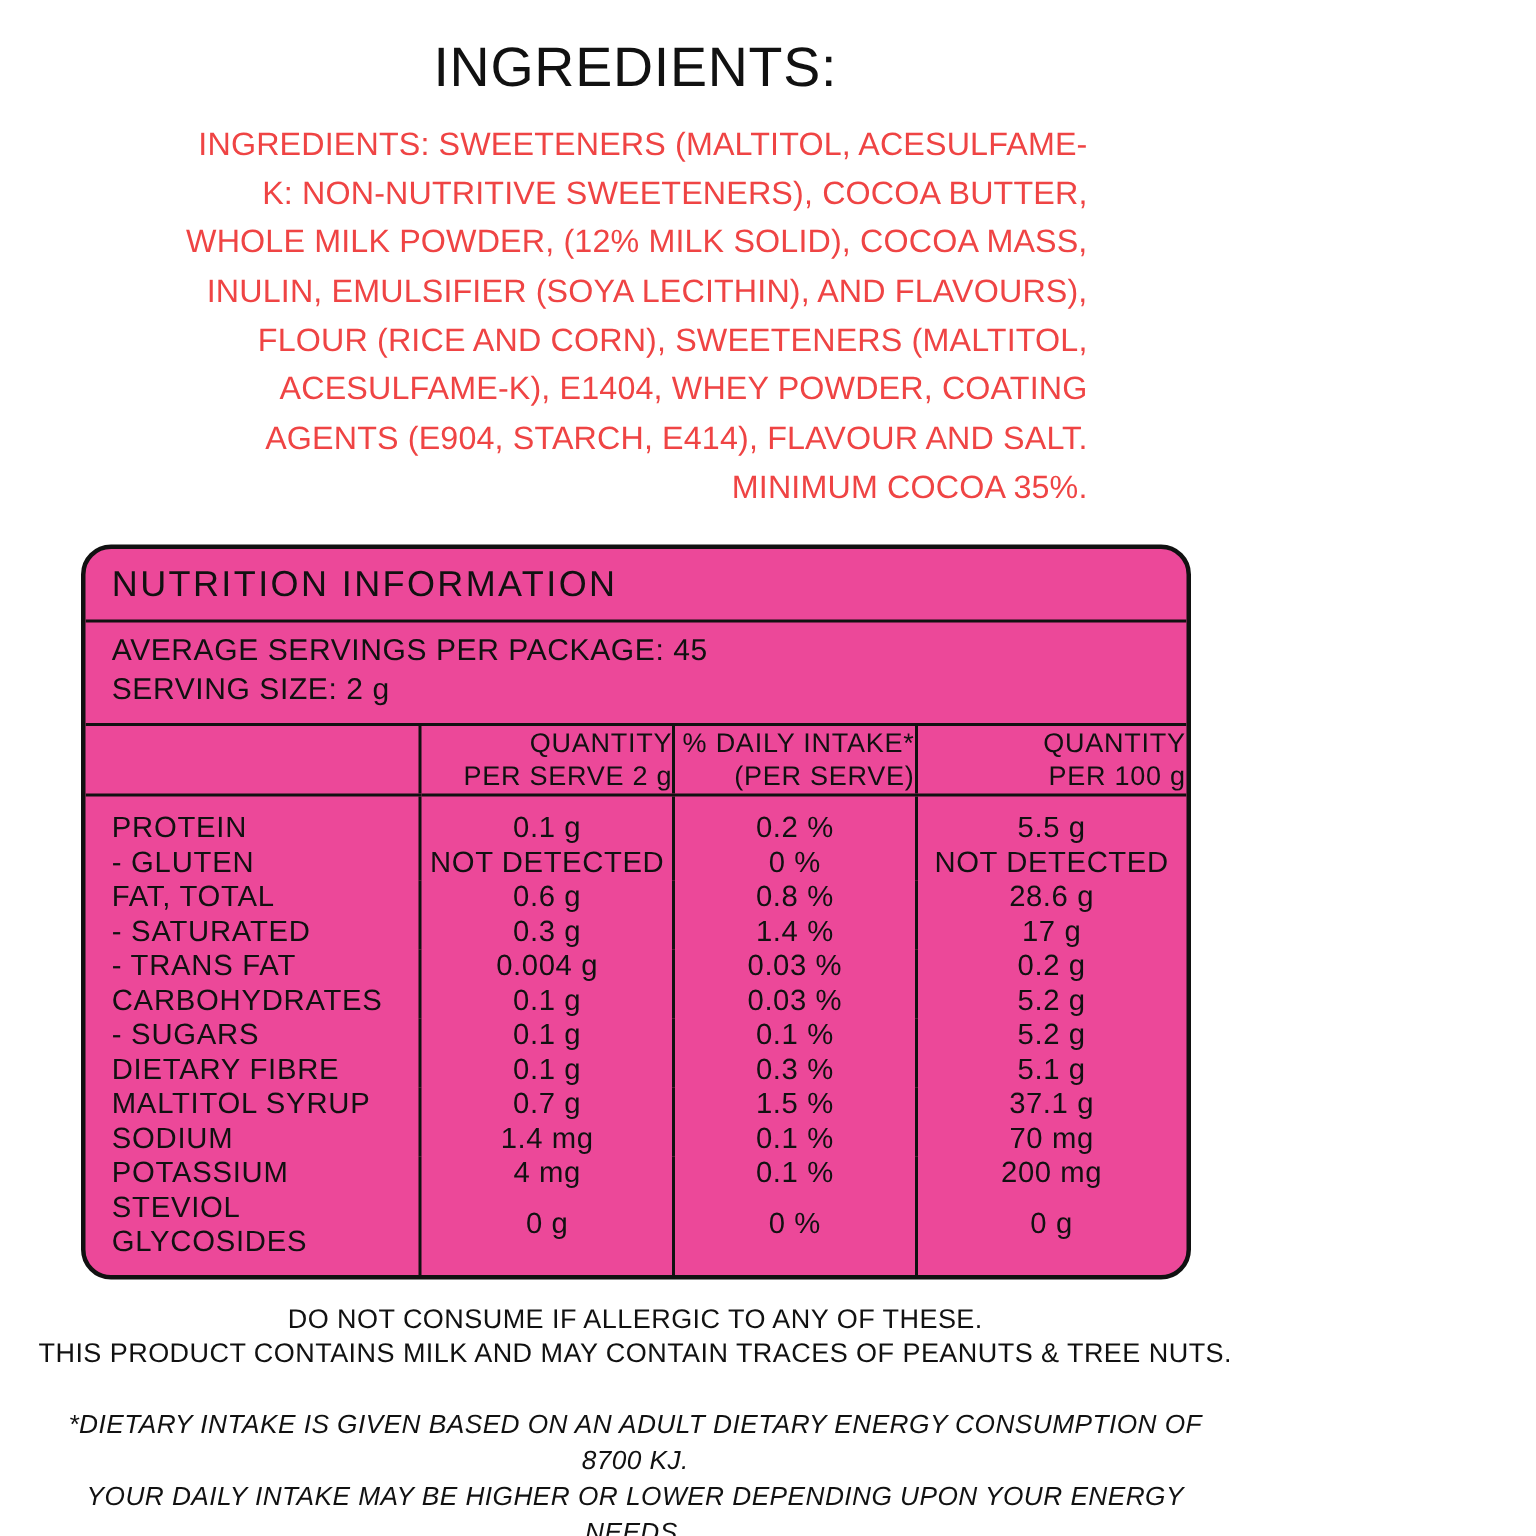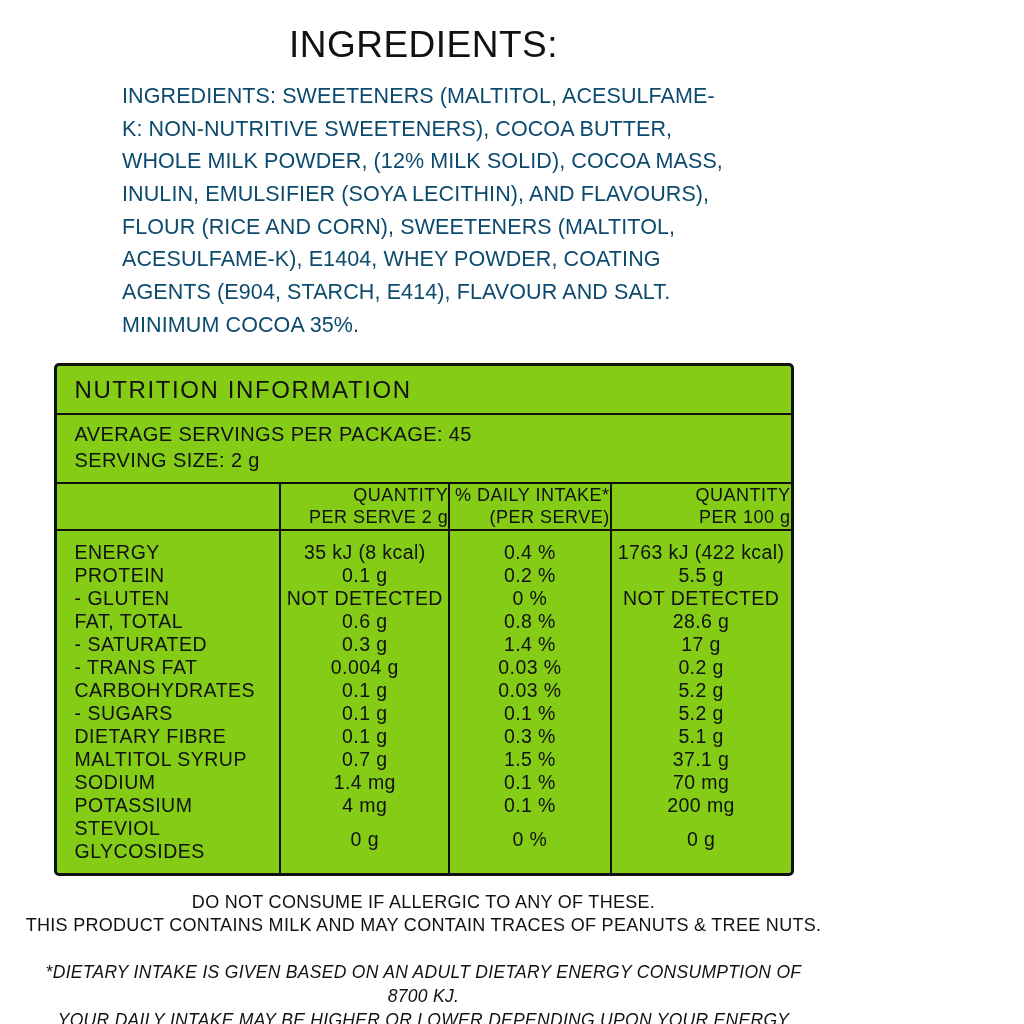"INGREDIENTS: SWEETENERS (MALTITOL," .ingredients { color: #0c4a6e -> #ef4444; text-align: left -> right }
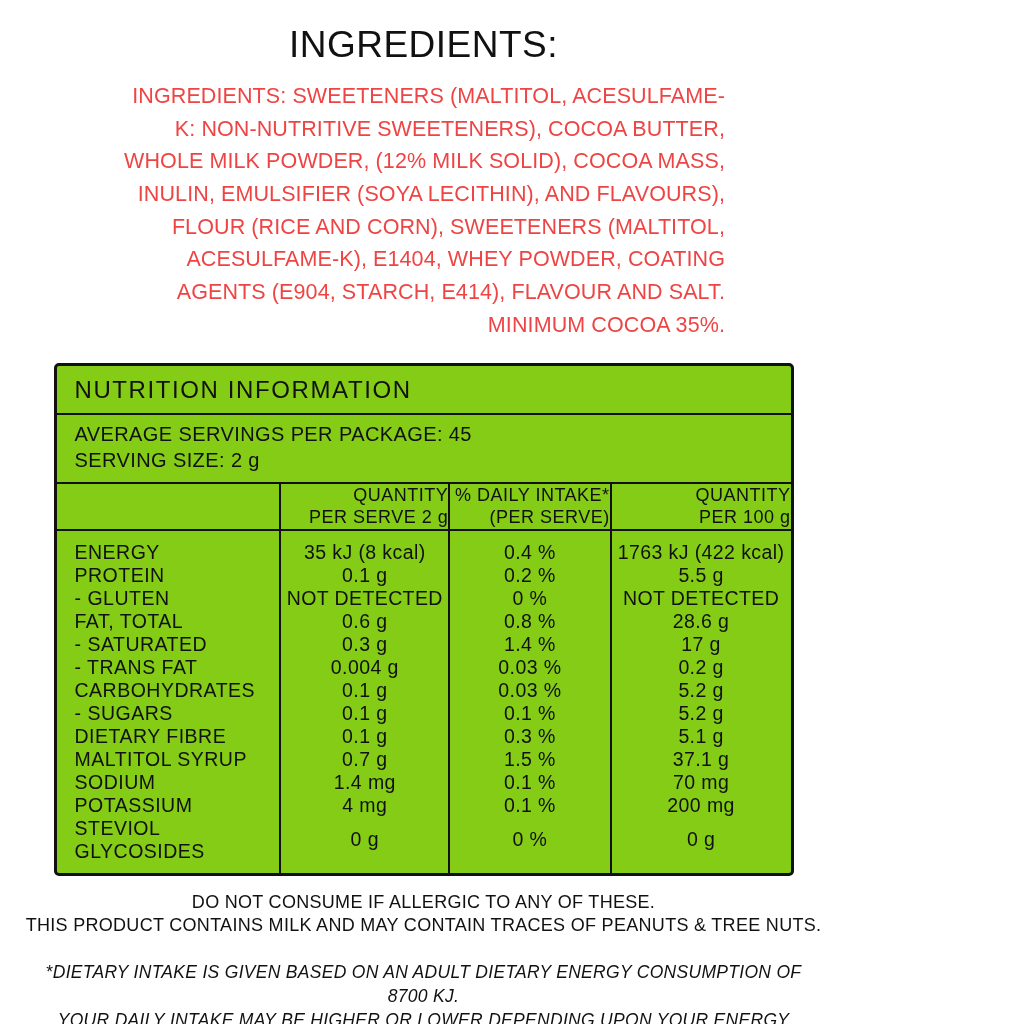"NUTRITION INFORMATION" .panel { background: #84cc16 -> #ec4899; border-radius: 5px -> 20px }
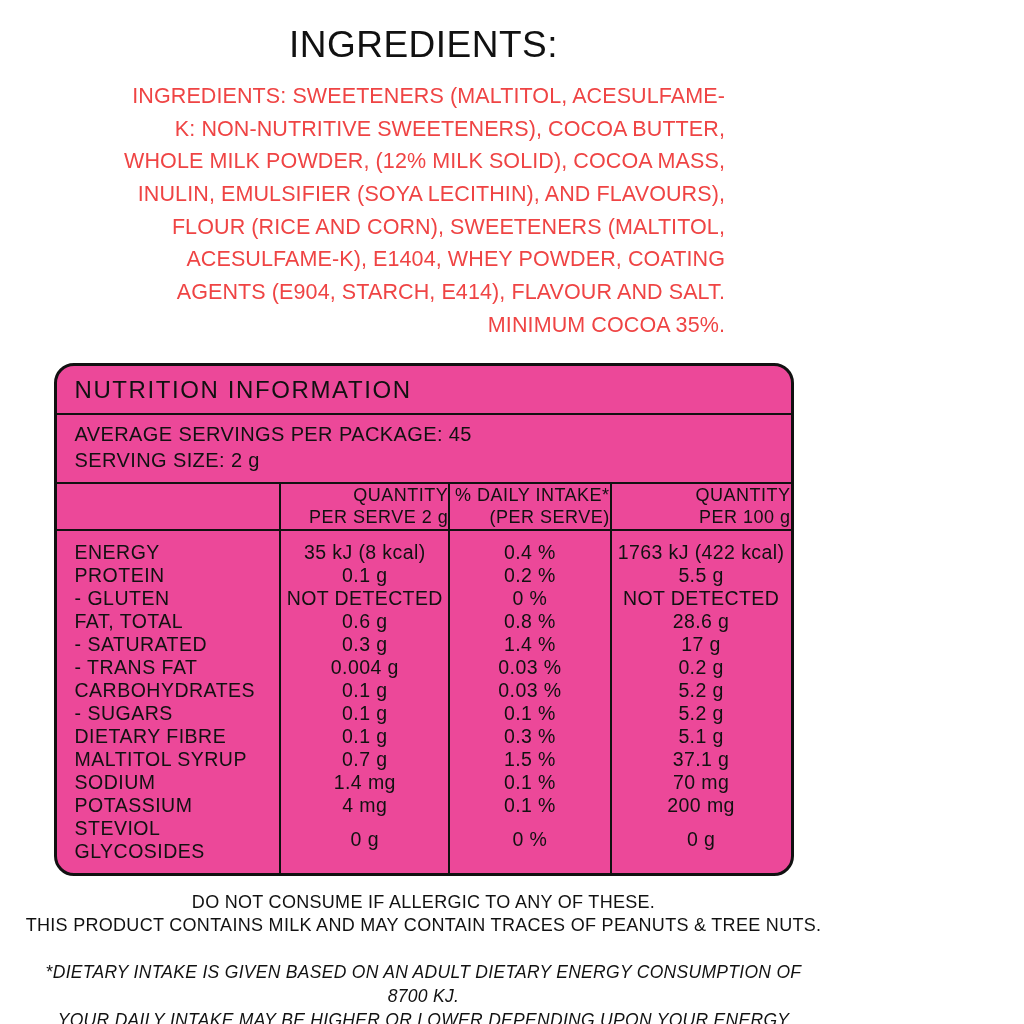"ENERGY" tr { html: <tr> <td>ENERGY</td> <td>35 kJ (8 kcal)</td> <td>0.4 %</td> <td>1763 kJ (422 kcal)</td> </tr> -> none }
